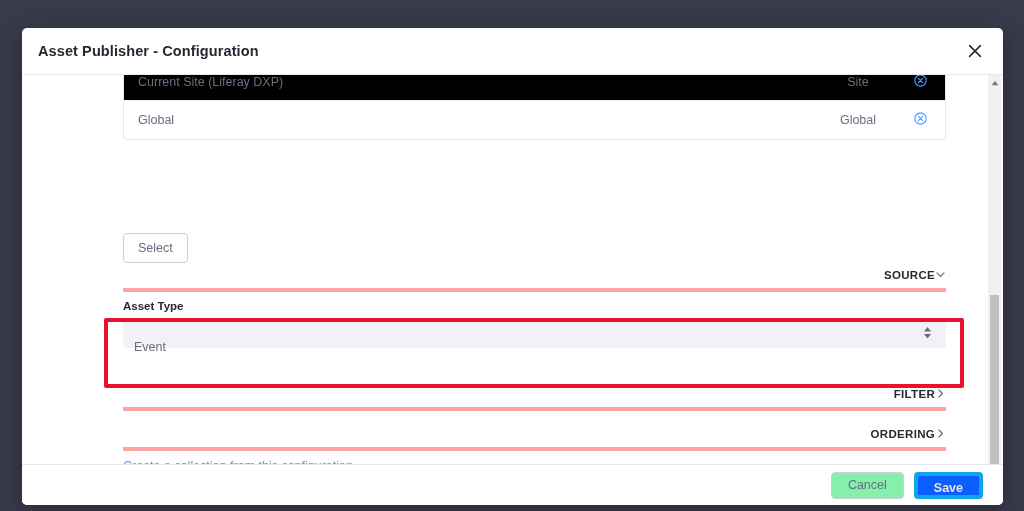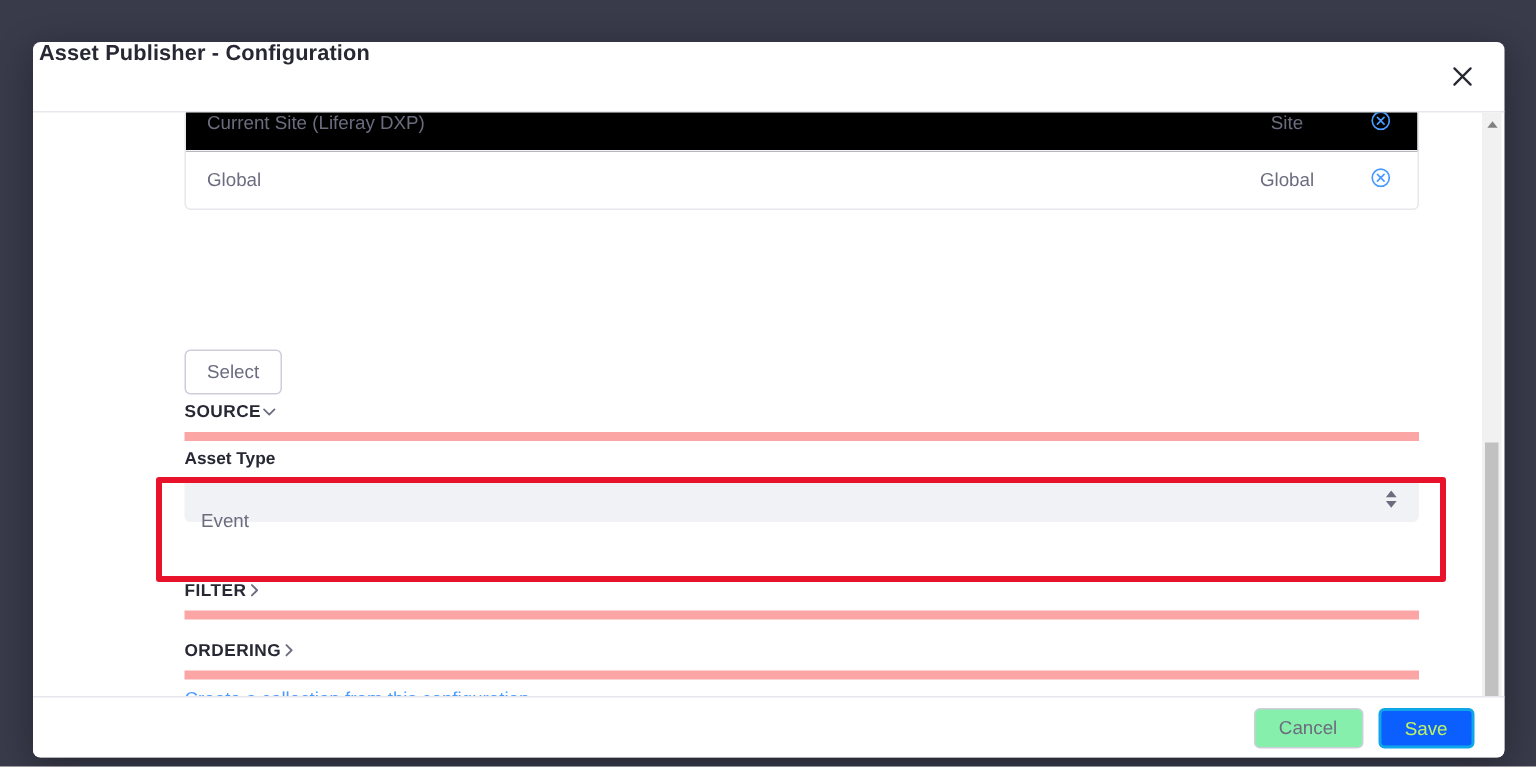"Asset Publisher - Configuration" .modal-header { align-items: flex-start -> center; padding: 0 16px 0 4px -> 0 16px 0 16px }
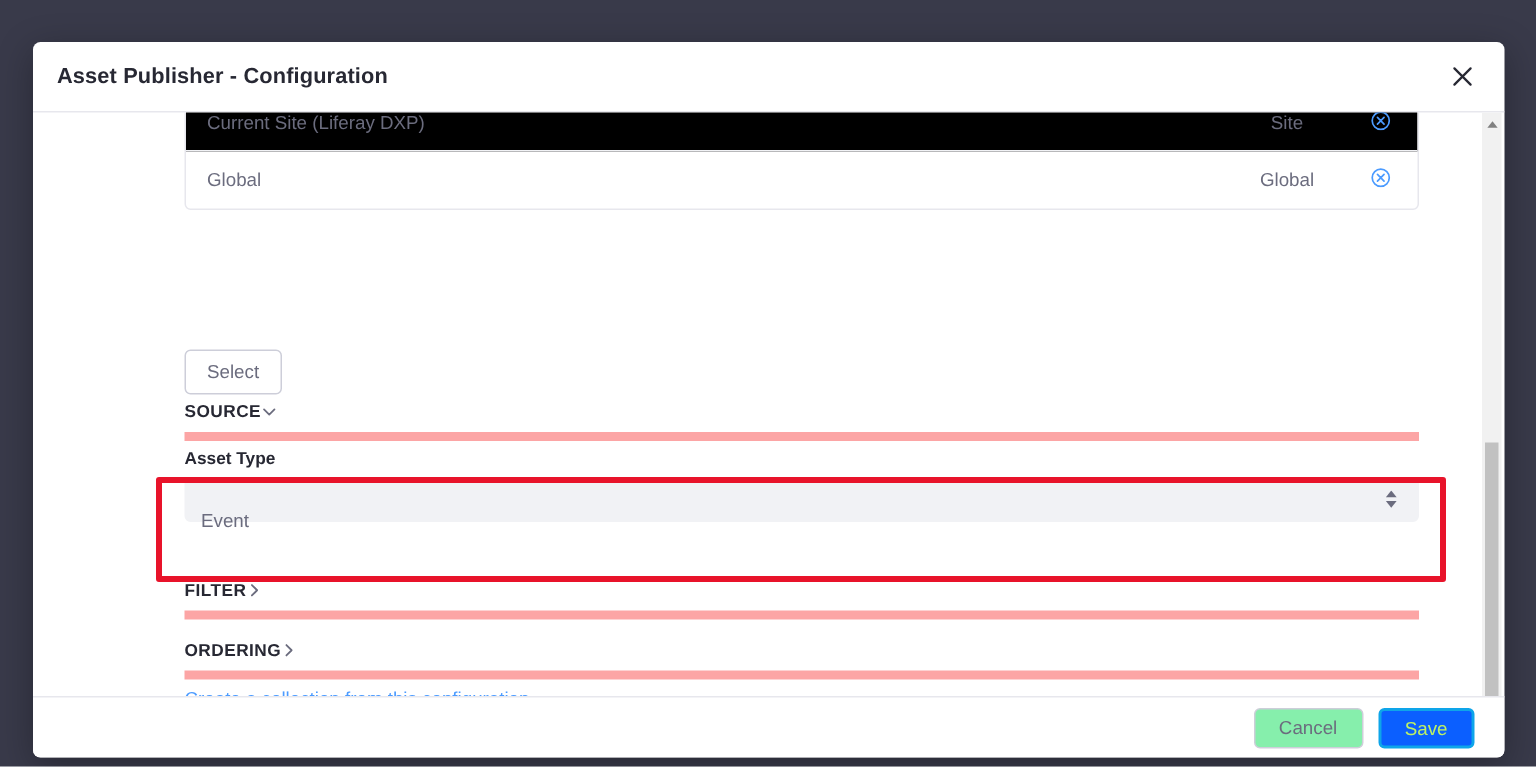"SOURCE" .section-head { border-bottom: 6px solid #fca5a5 -> 4px solid #fca5a5; justify-content: flex-start -> flex-end }
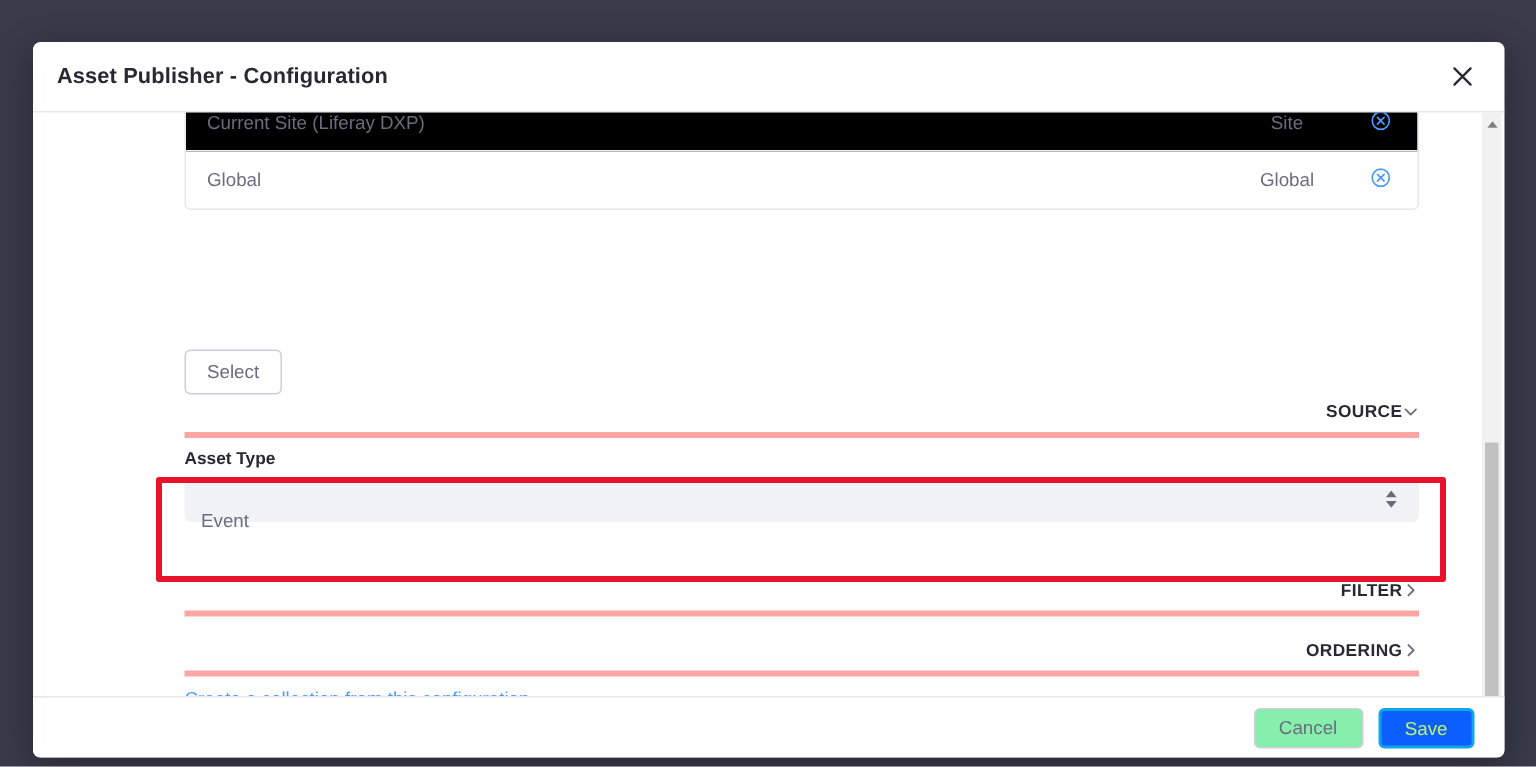"Save" .btn-primary { border: 2px solid #0ea5e9 -> 4px solid #0ea5e9; color: #bef264 -> #e5e5e5; font-weight: normal -> bold }
